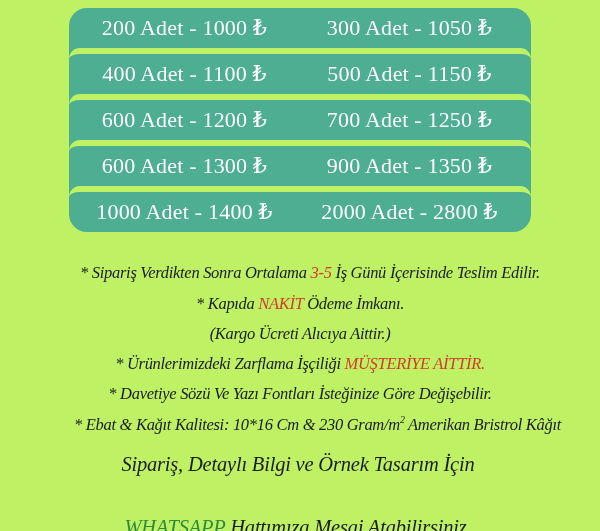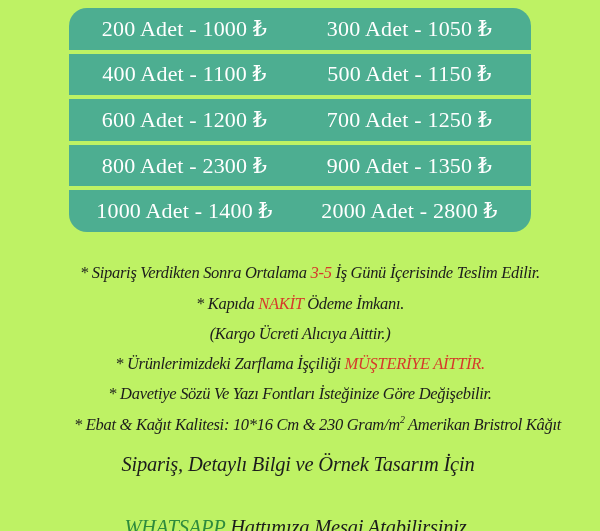"400 Adet - 1100 ₺" .price-row + .price-row { border-radius: none -> 11px; border-top: 4px solid #bef264 -> 6px solid #bef264 }
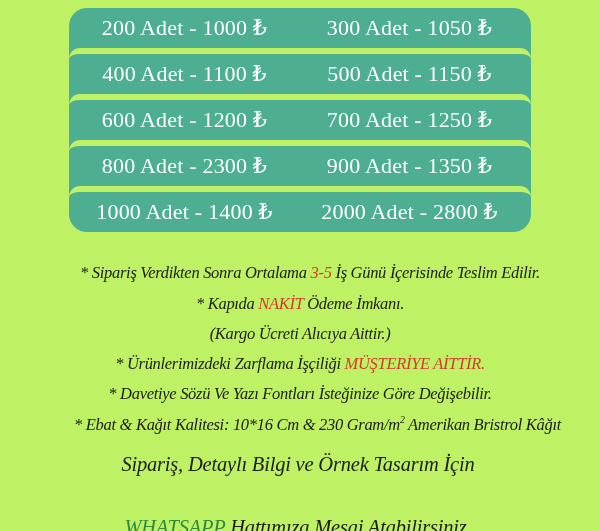"800 Adet - 2300 ₺" div.price-cell { text: 800 Adet - 2300 -> 600 Adet - 1300 }
